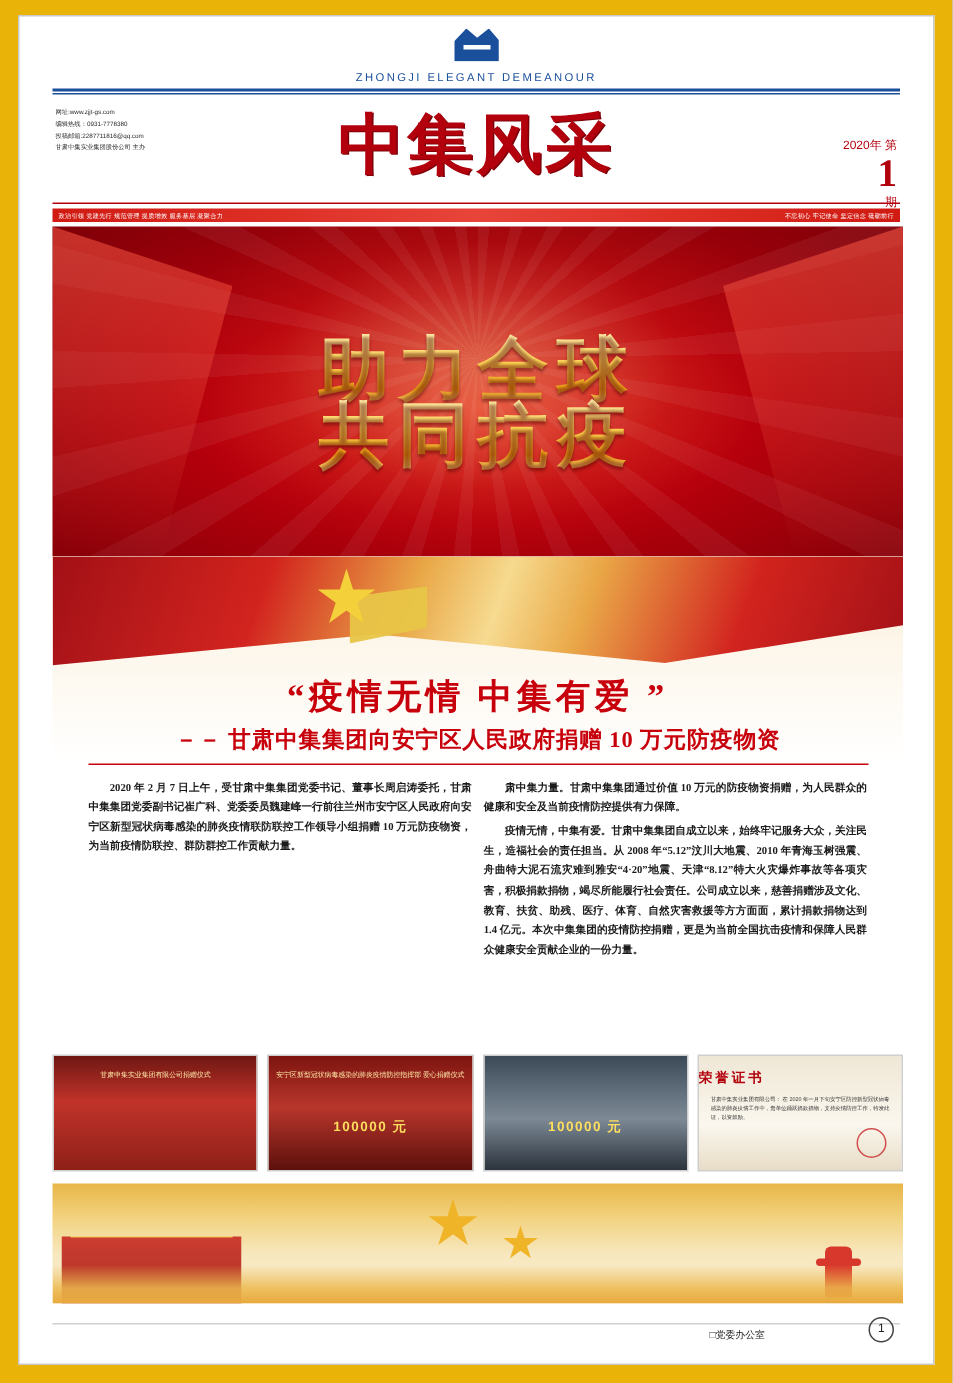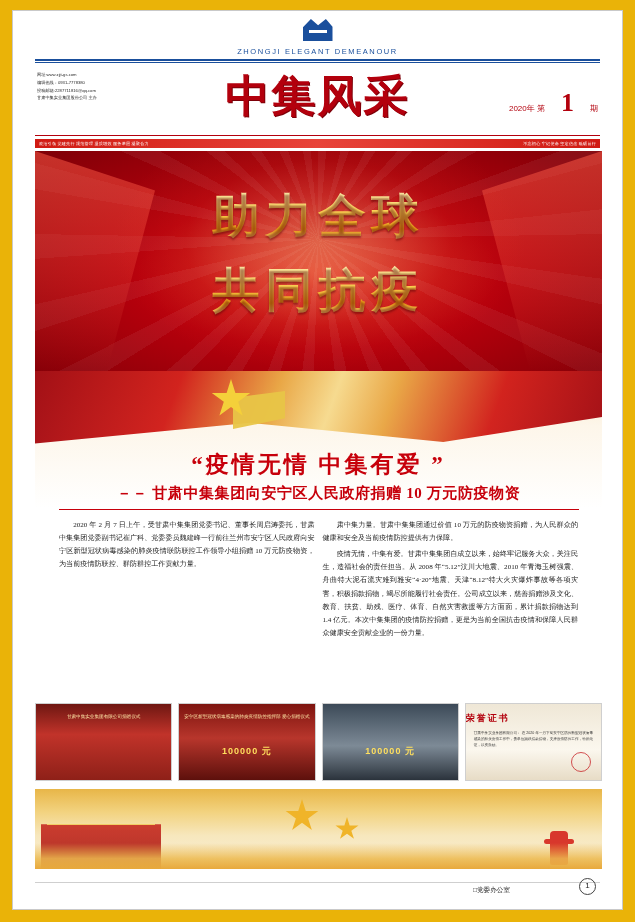"2020年 第" .issue-box { flex-direction: none -> column; gap: 16px -> 2px }
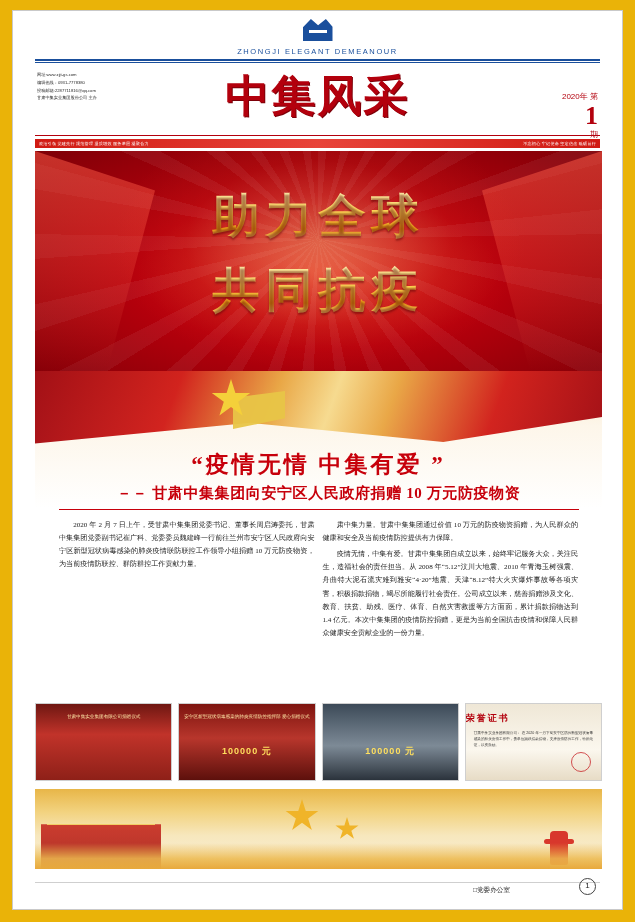"助力全球" .hero-title1 { top: 34px -> 64px }
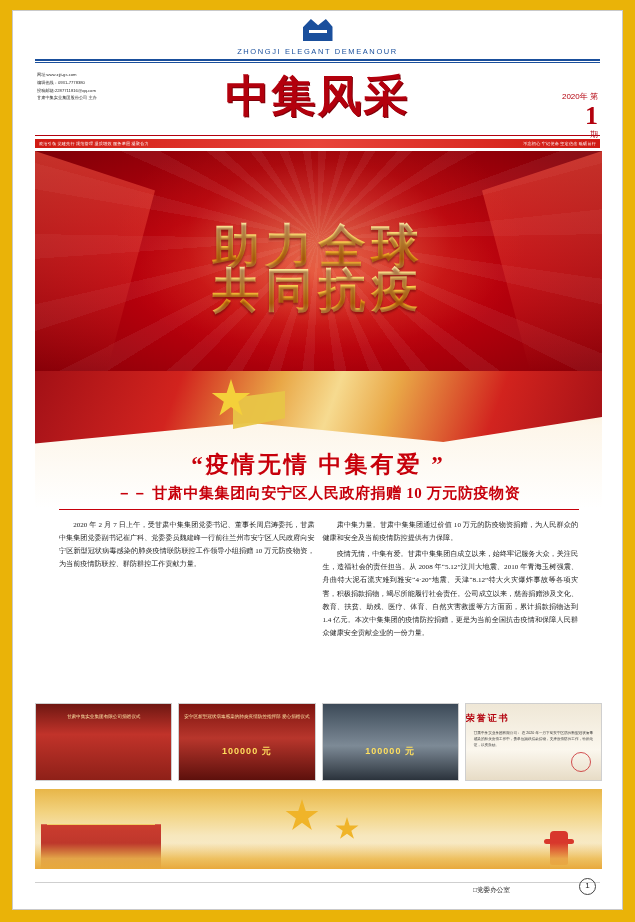"2020 年 2 月 7" .cols { font-weight: none -> bold }
